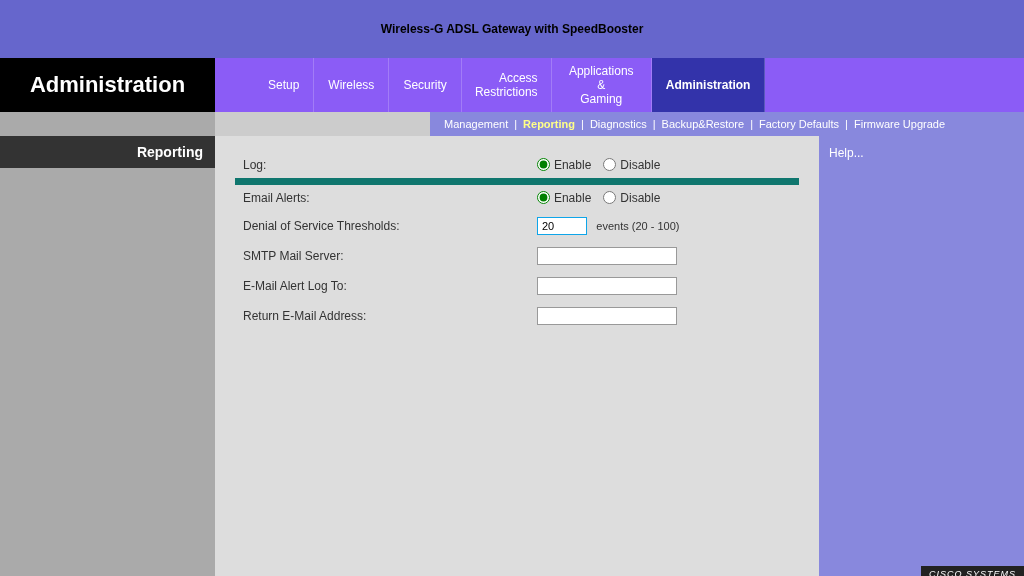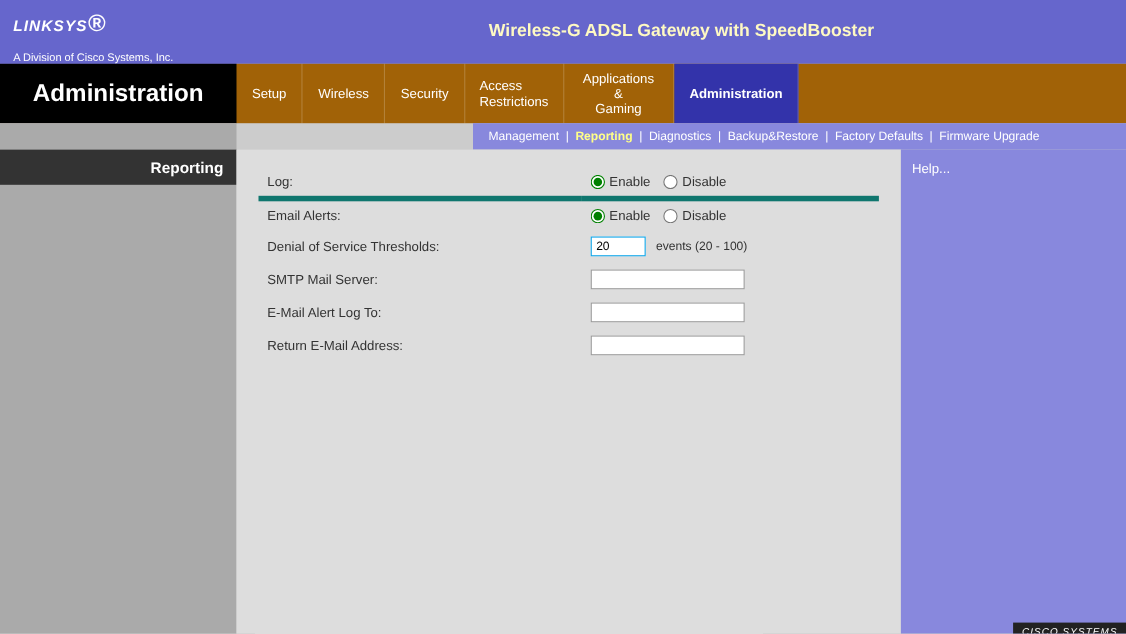"LINKSYS®" div.logo-area { html: <div> <div> <span>LINKSYS</span><sup>®</sup> </div> <div>A Division of Cisco Systems, Inc.</div> </div> -> none }
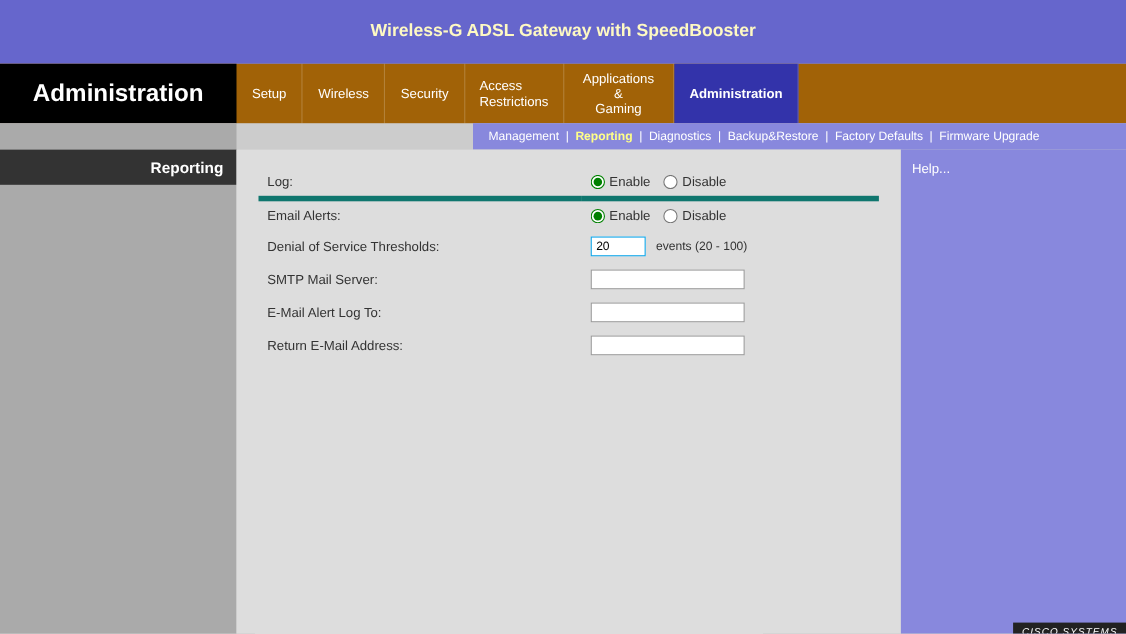"Wireless-G ADSL Gateway with" .product-name { color: #fef9c3 -> #000000; font-size: 16px -> 12px }
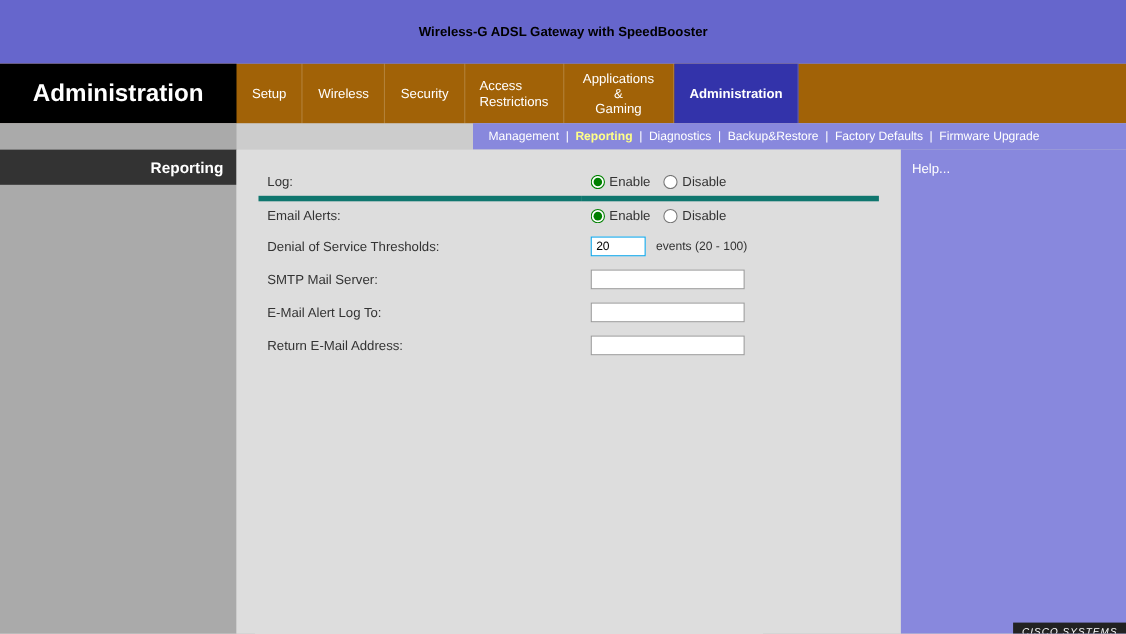"Administration" .nav-row { background: #a16207 -> #8b5cf6; gap: none -> 39px }
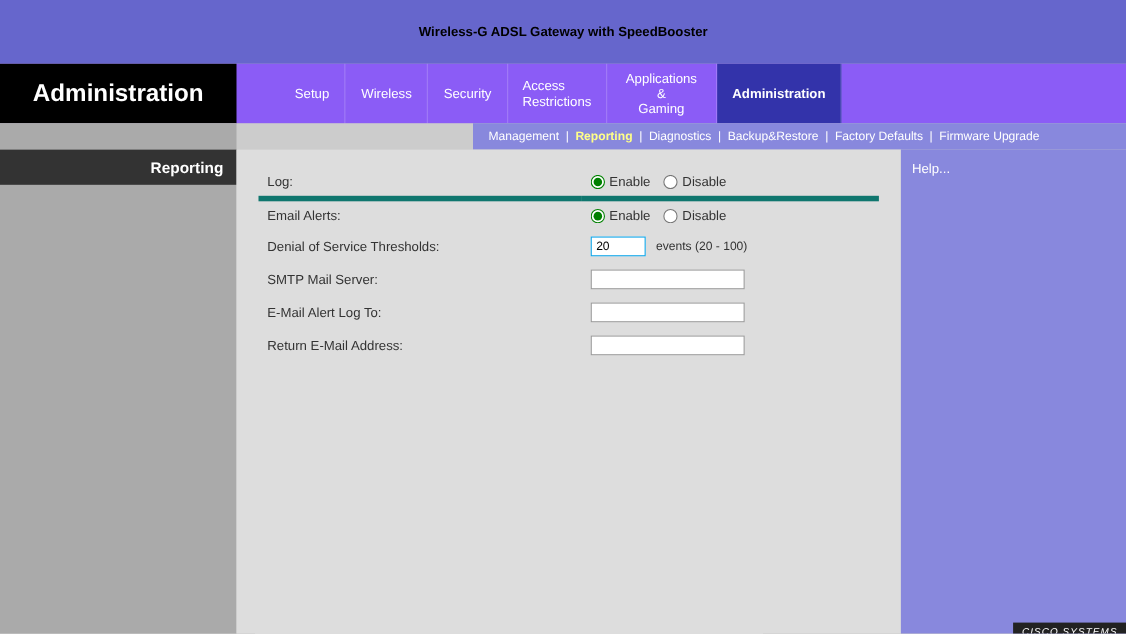"Access" div.nav-tab { text-align: left -> right }
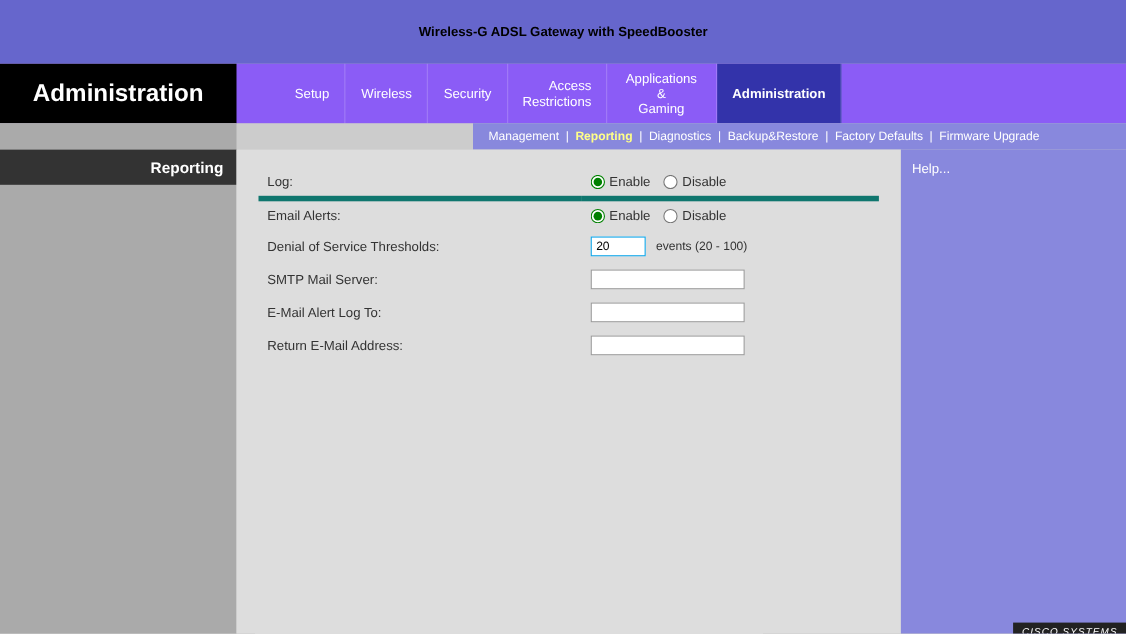"Enable" .radio-item { align-items: center -> flex-start }
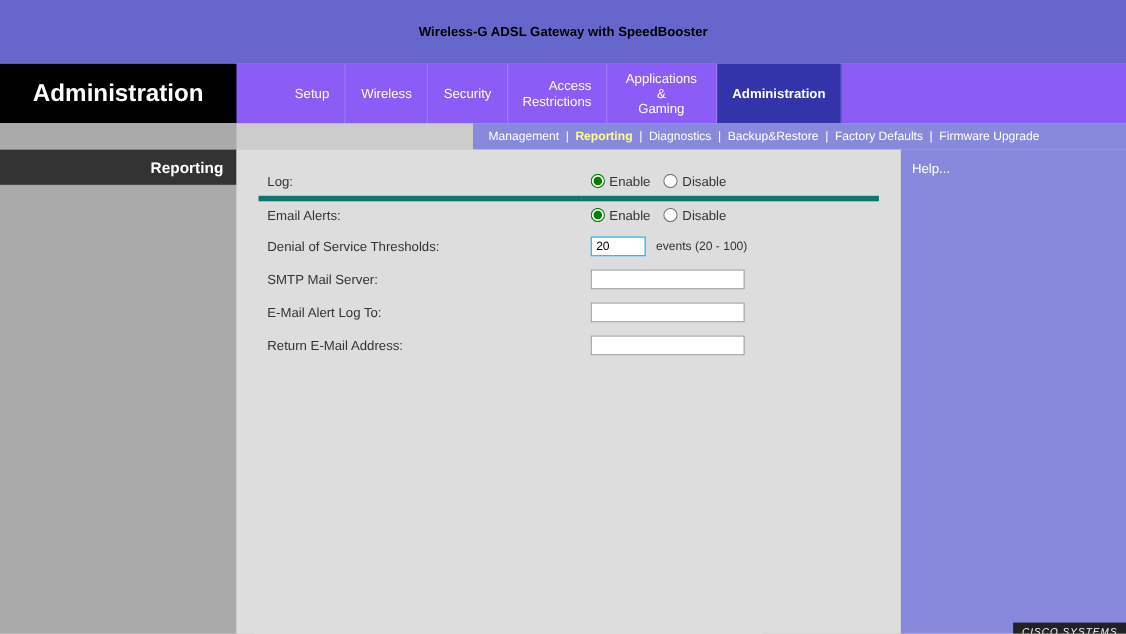"Email Alerts:" .form-row-sep { border-top: 5px solid #0f766e -> 7px solid #0f766e }
